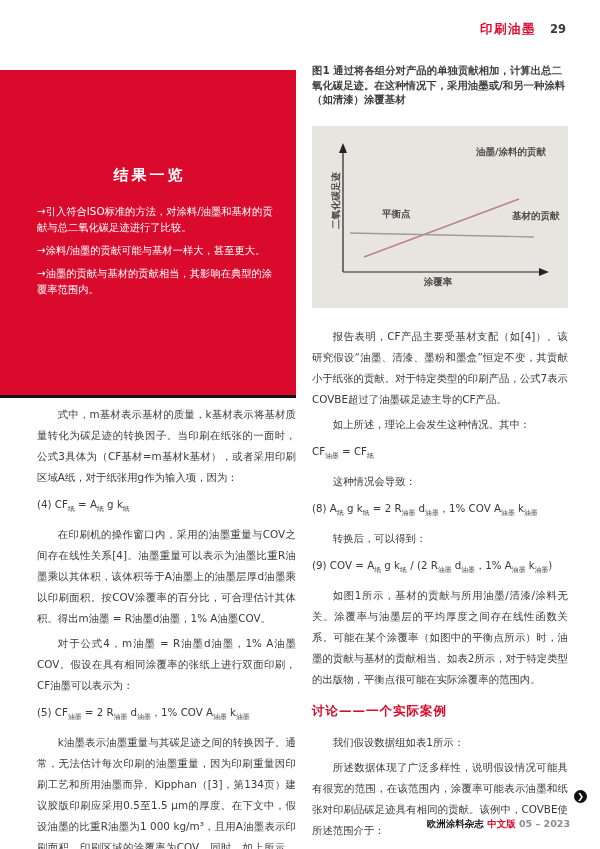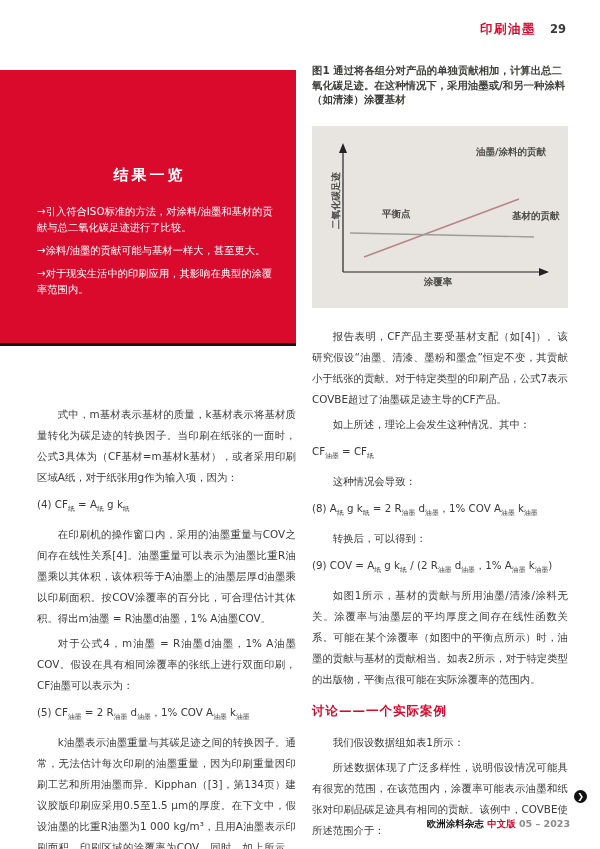"结果一览" .results-box { height: 276px -> 328px }
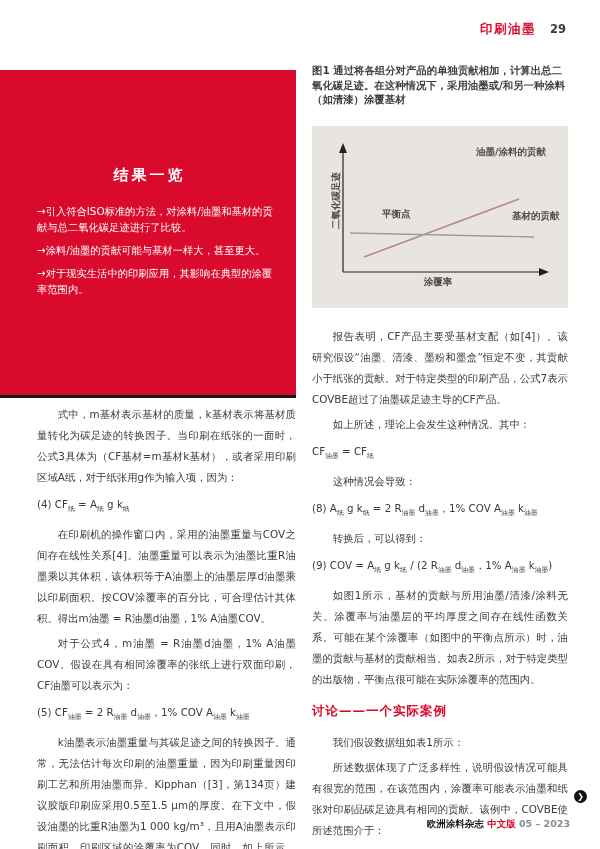"→对于现实生活中的印刷应用，其影响在典型的涂覆率范围内。" div.bullet { text: 对于现实生活中的印刷应用 -> 油墨的贡献与基材的贡献相当 }
